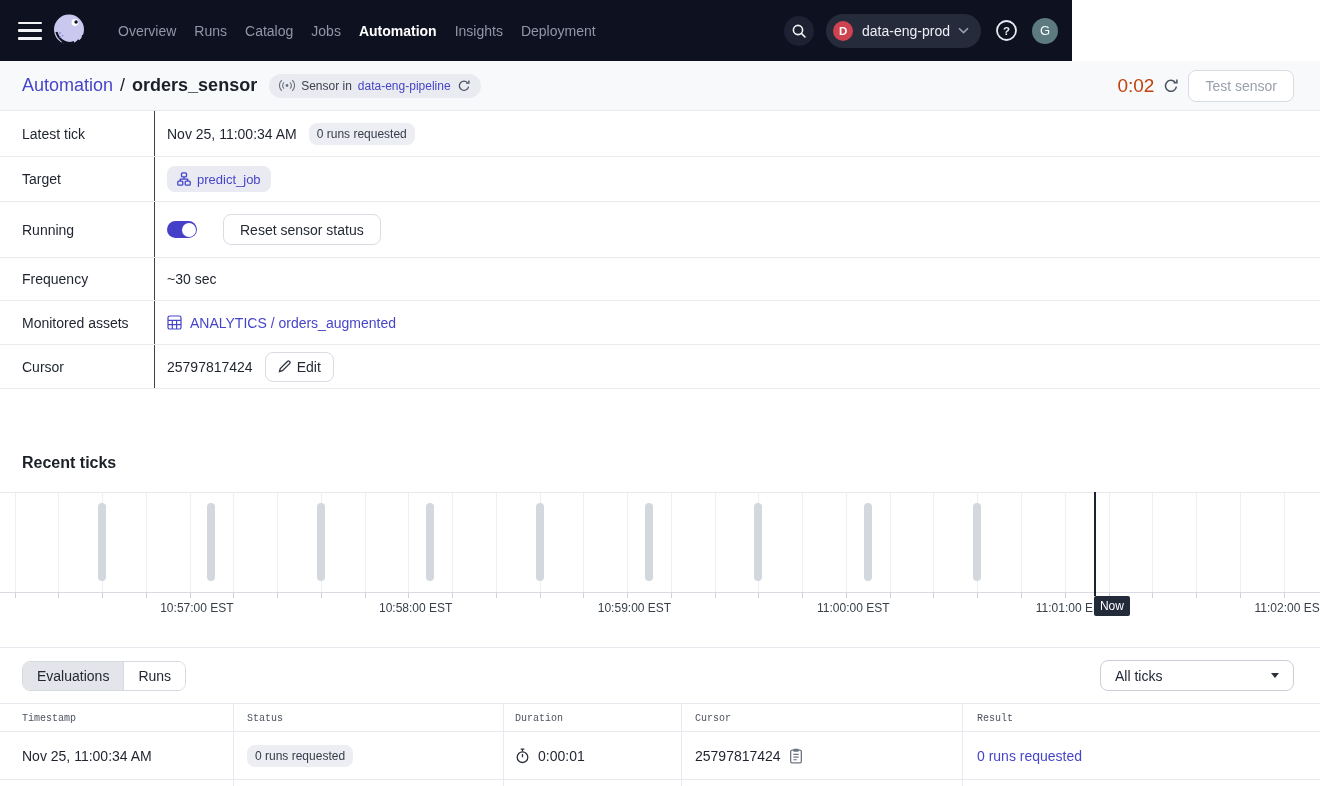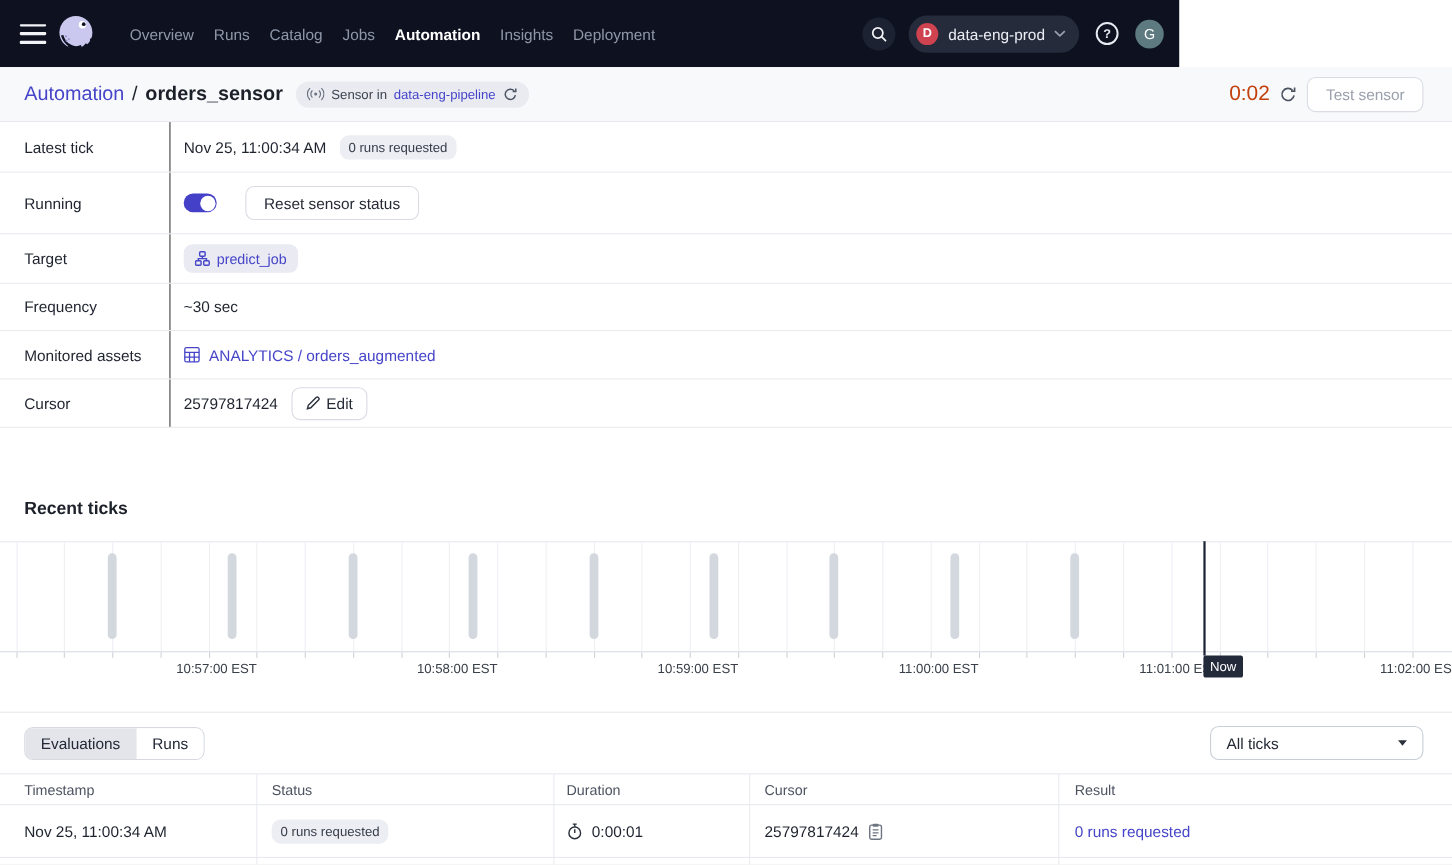"Running" div.detail-row { order: before "Target" -> after "Target" }
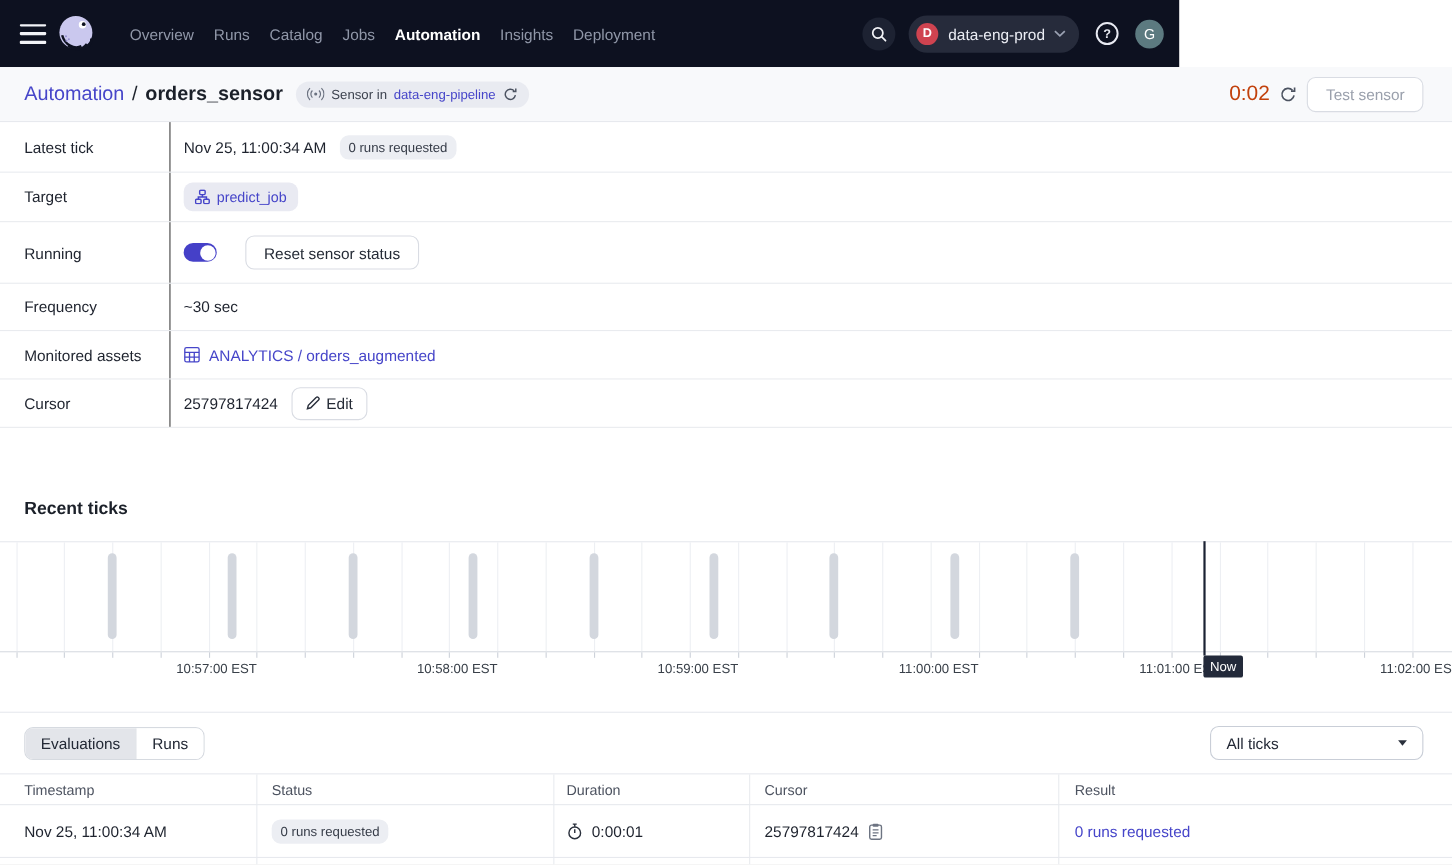"Timestamp" .th { font-family: none -> Liberation Mono, monospace; font-size: 13px -> 10px }
